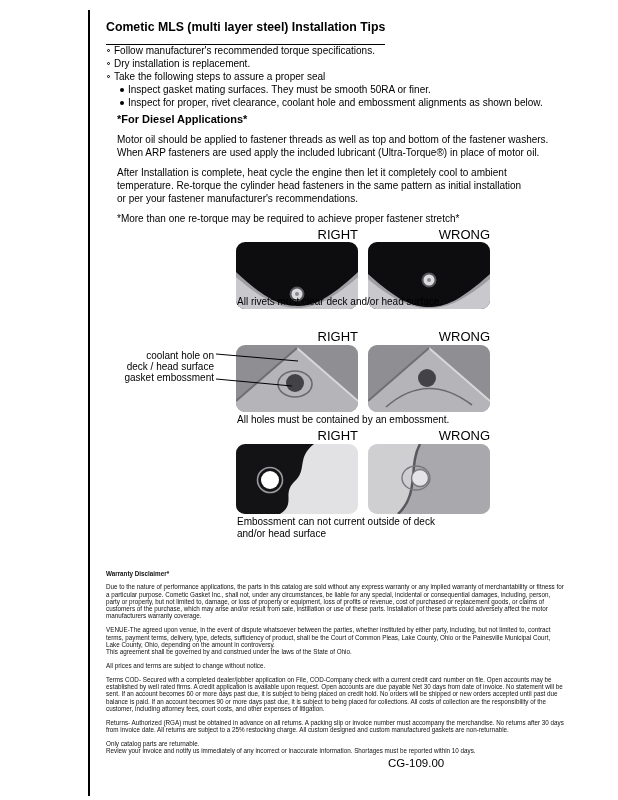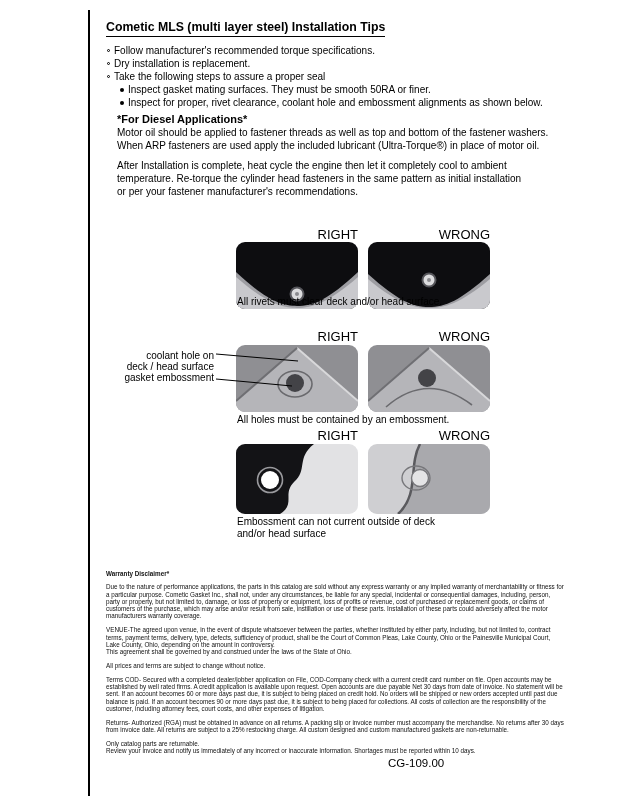"Cometic MLS (multi layer steel)" .title { padding-bottom: 2px -> 10px }
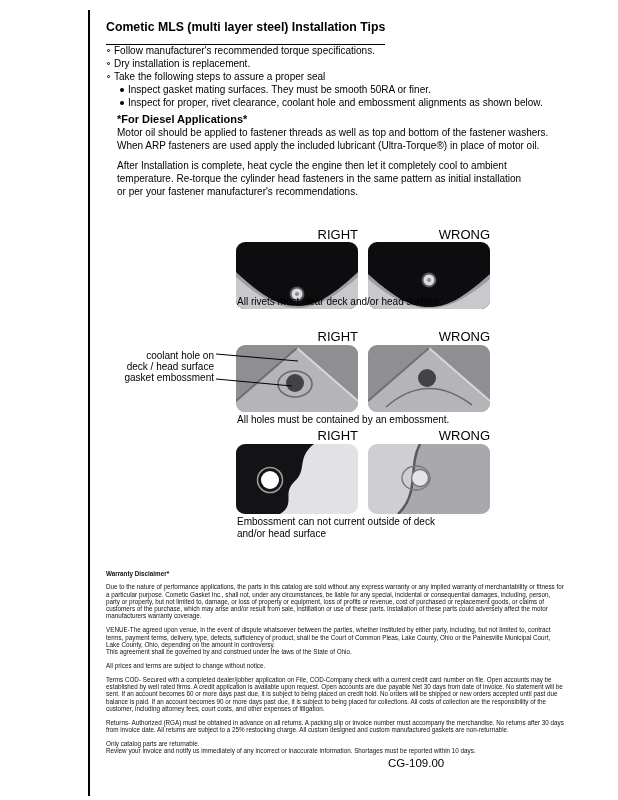"*For Diesel Applications*" .diesel h2 { margin-bottom: 0 -> 7px }
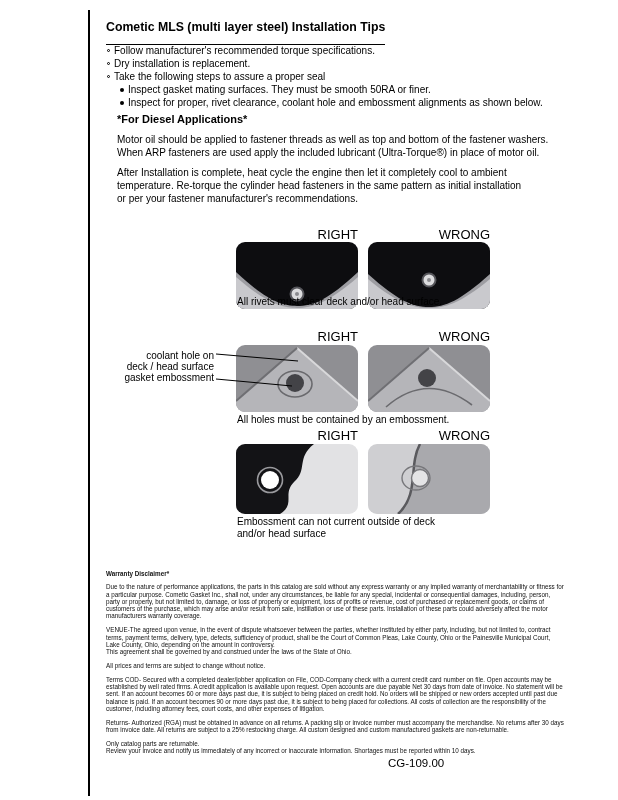"*More than one re-torque may" p { html: none -> <p>*More than one re-torque may be required to achieve proper fastener stretch*</p> }
